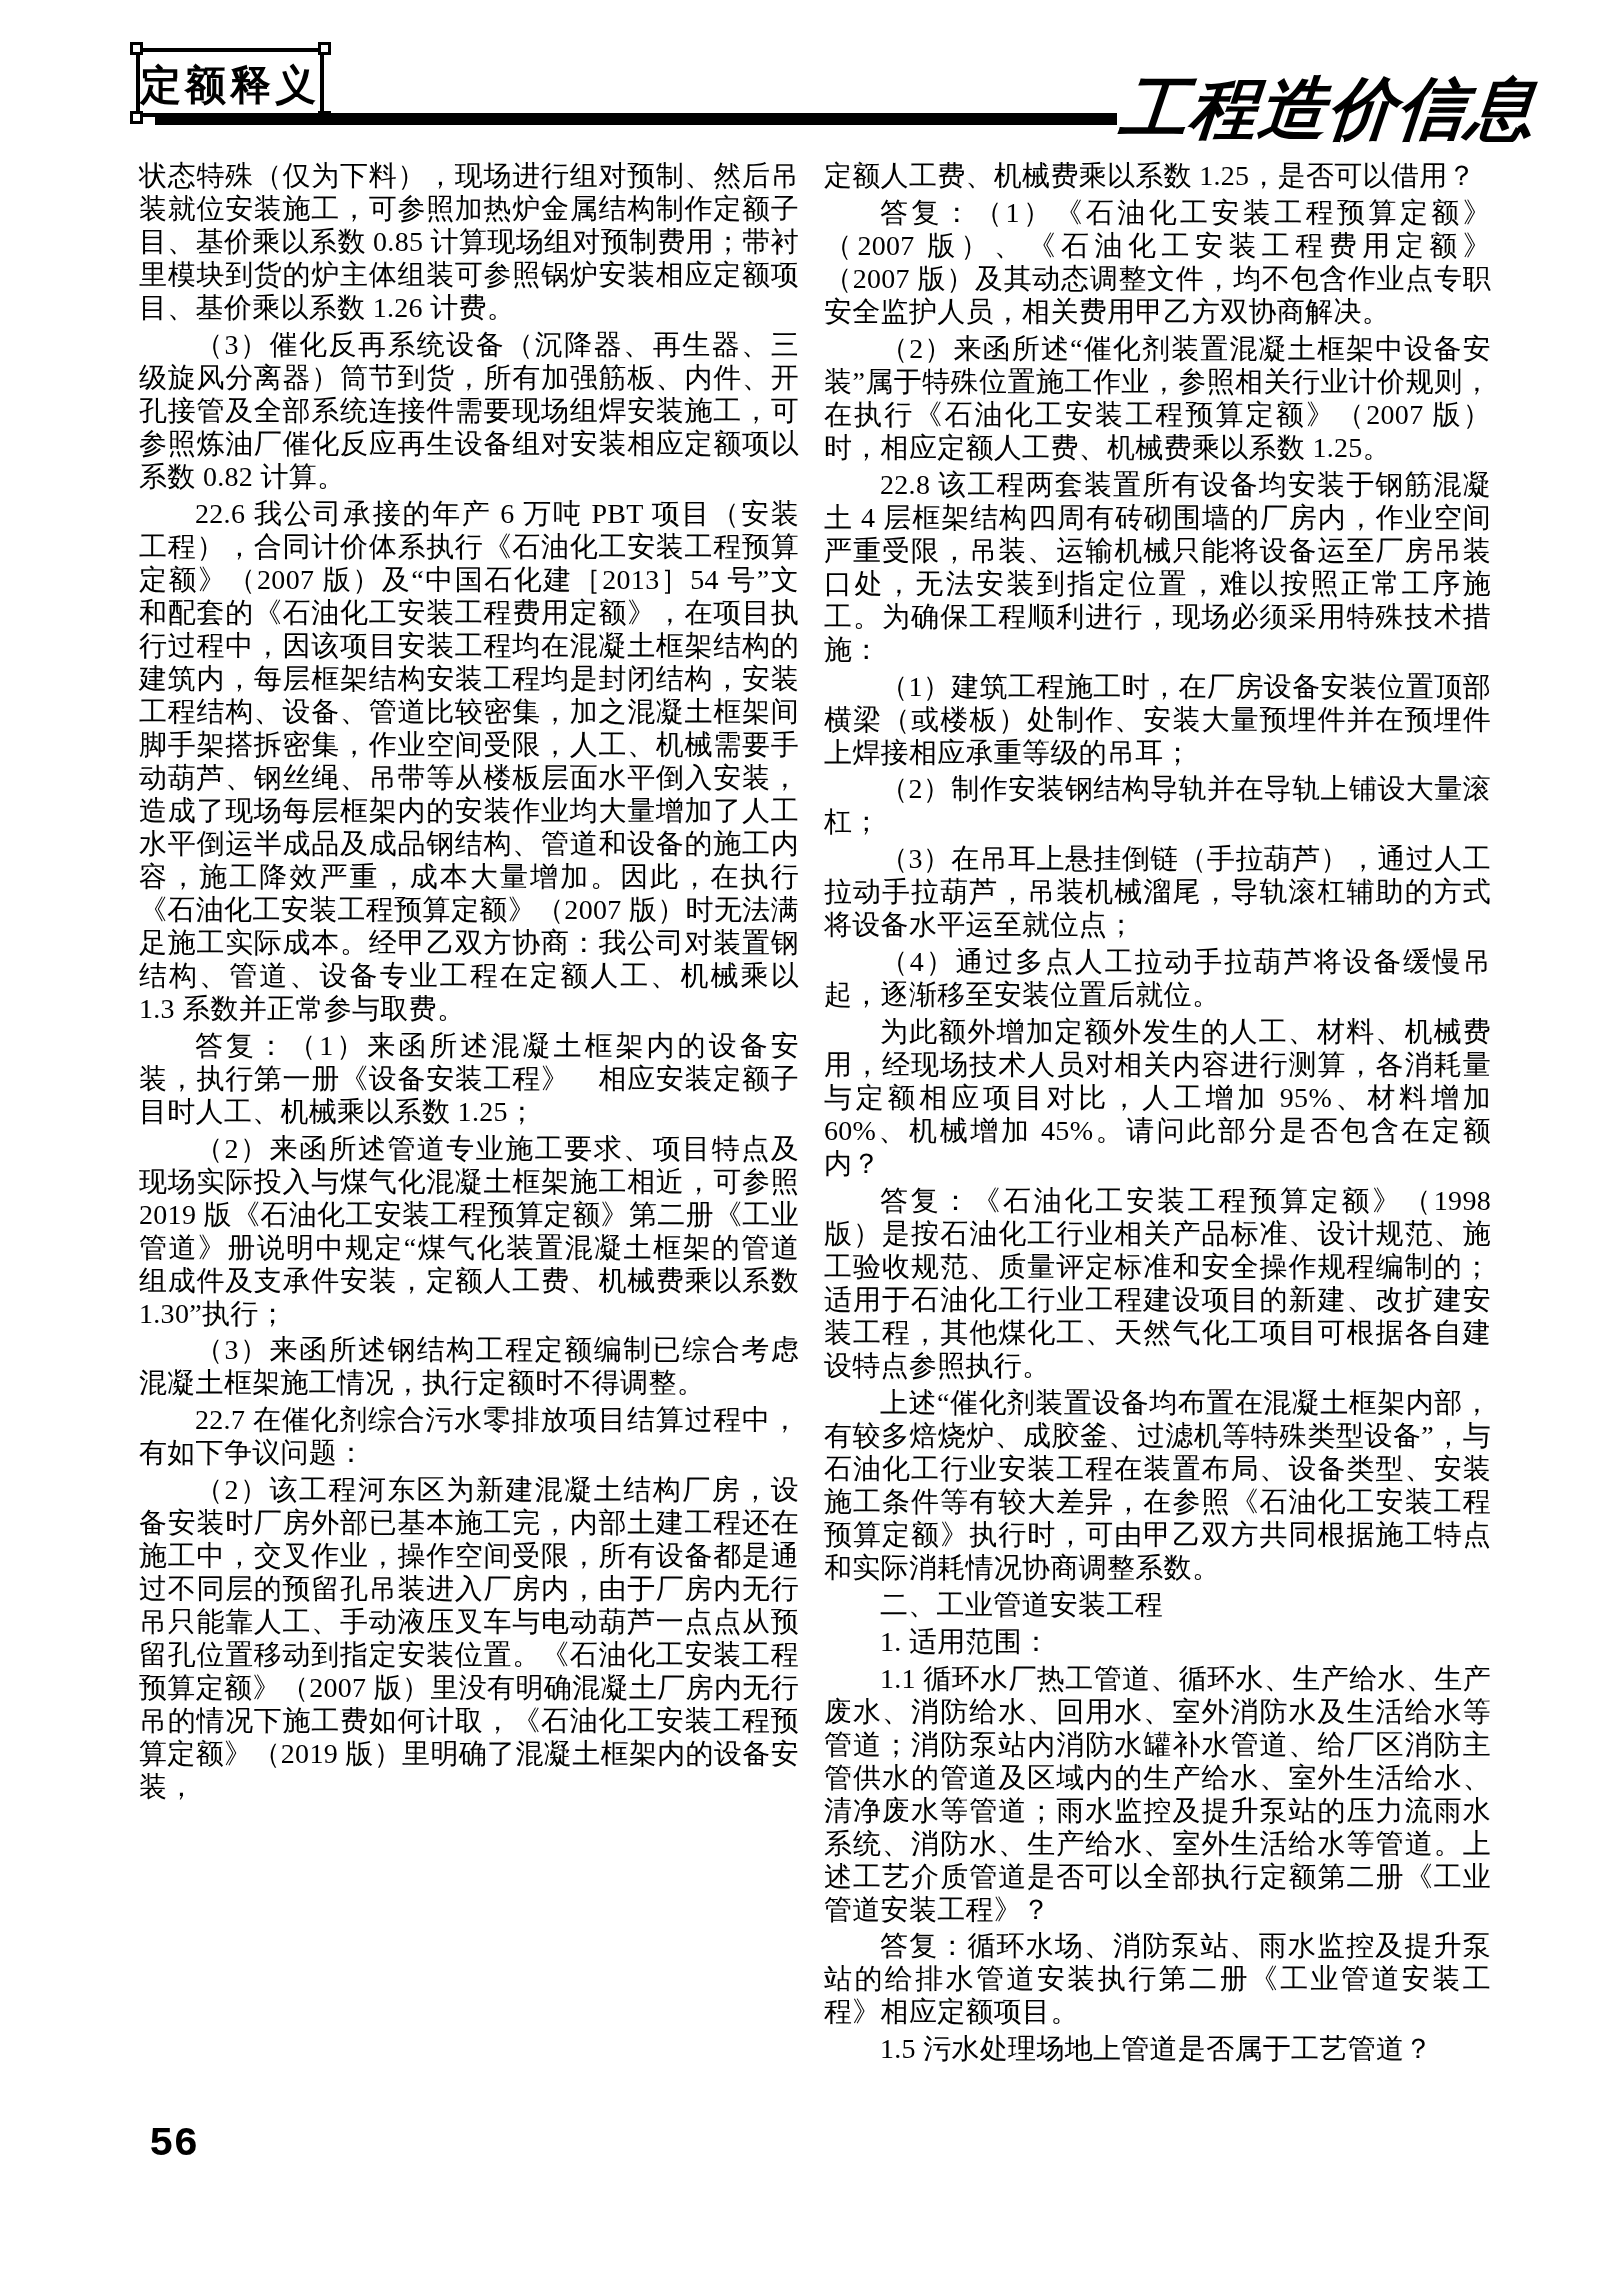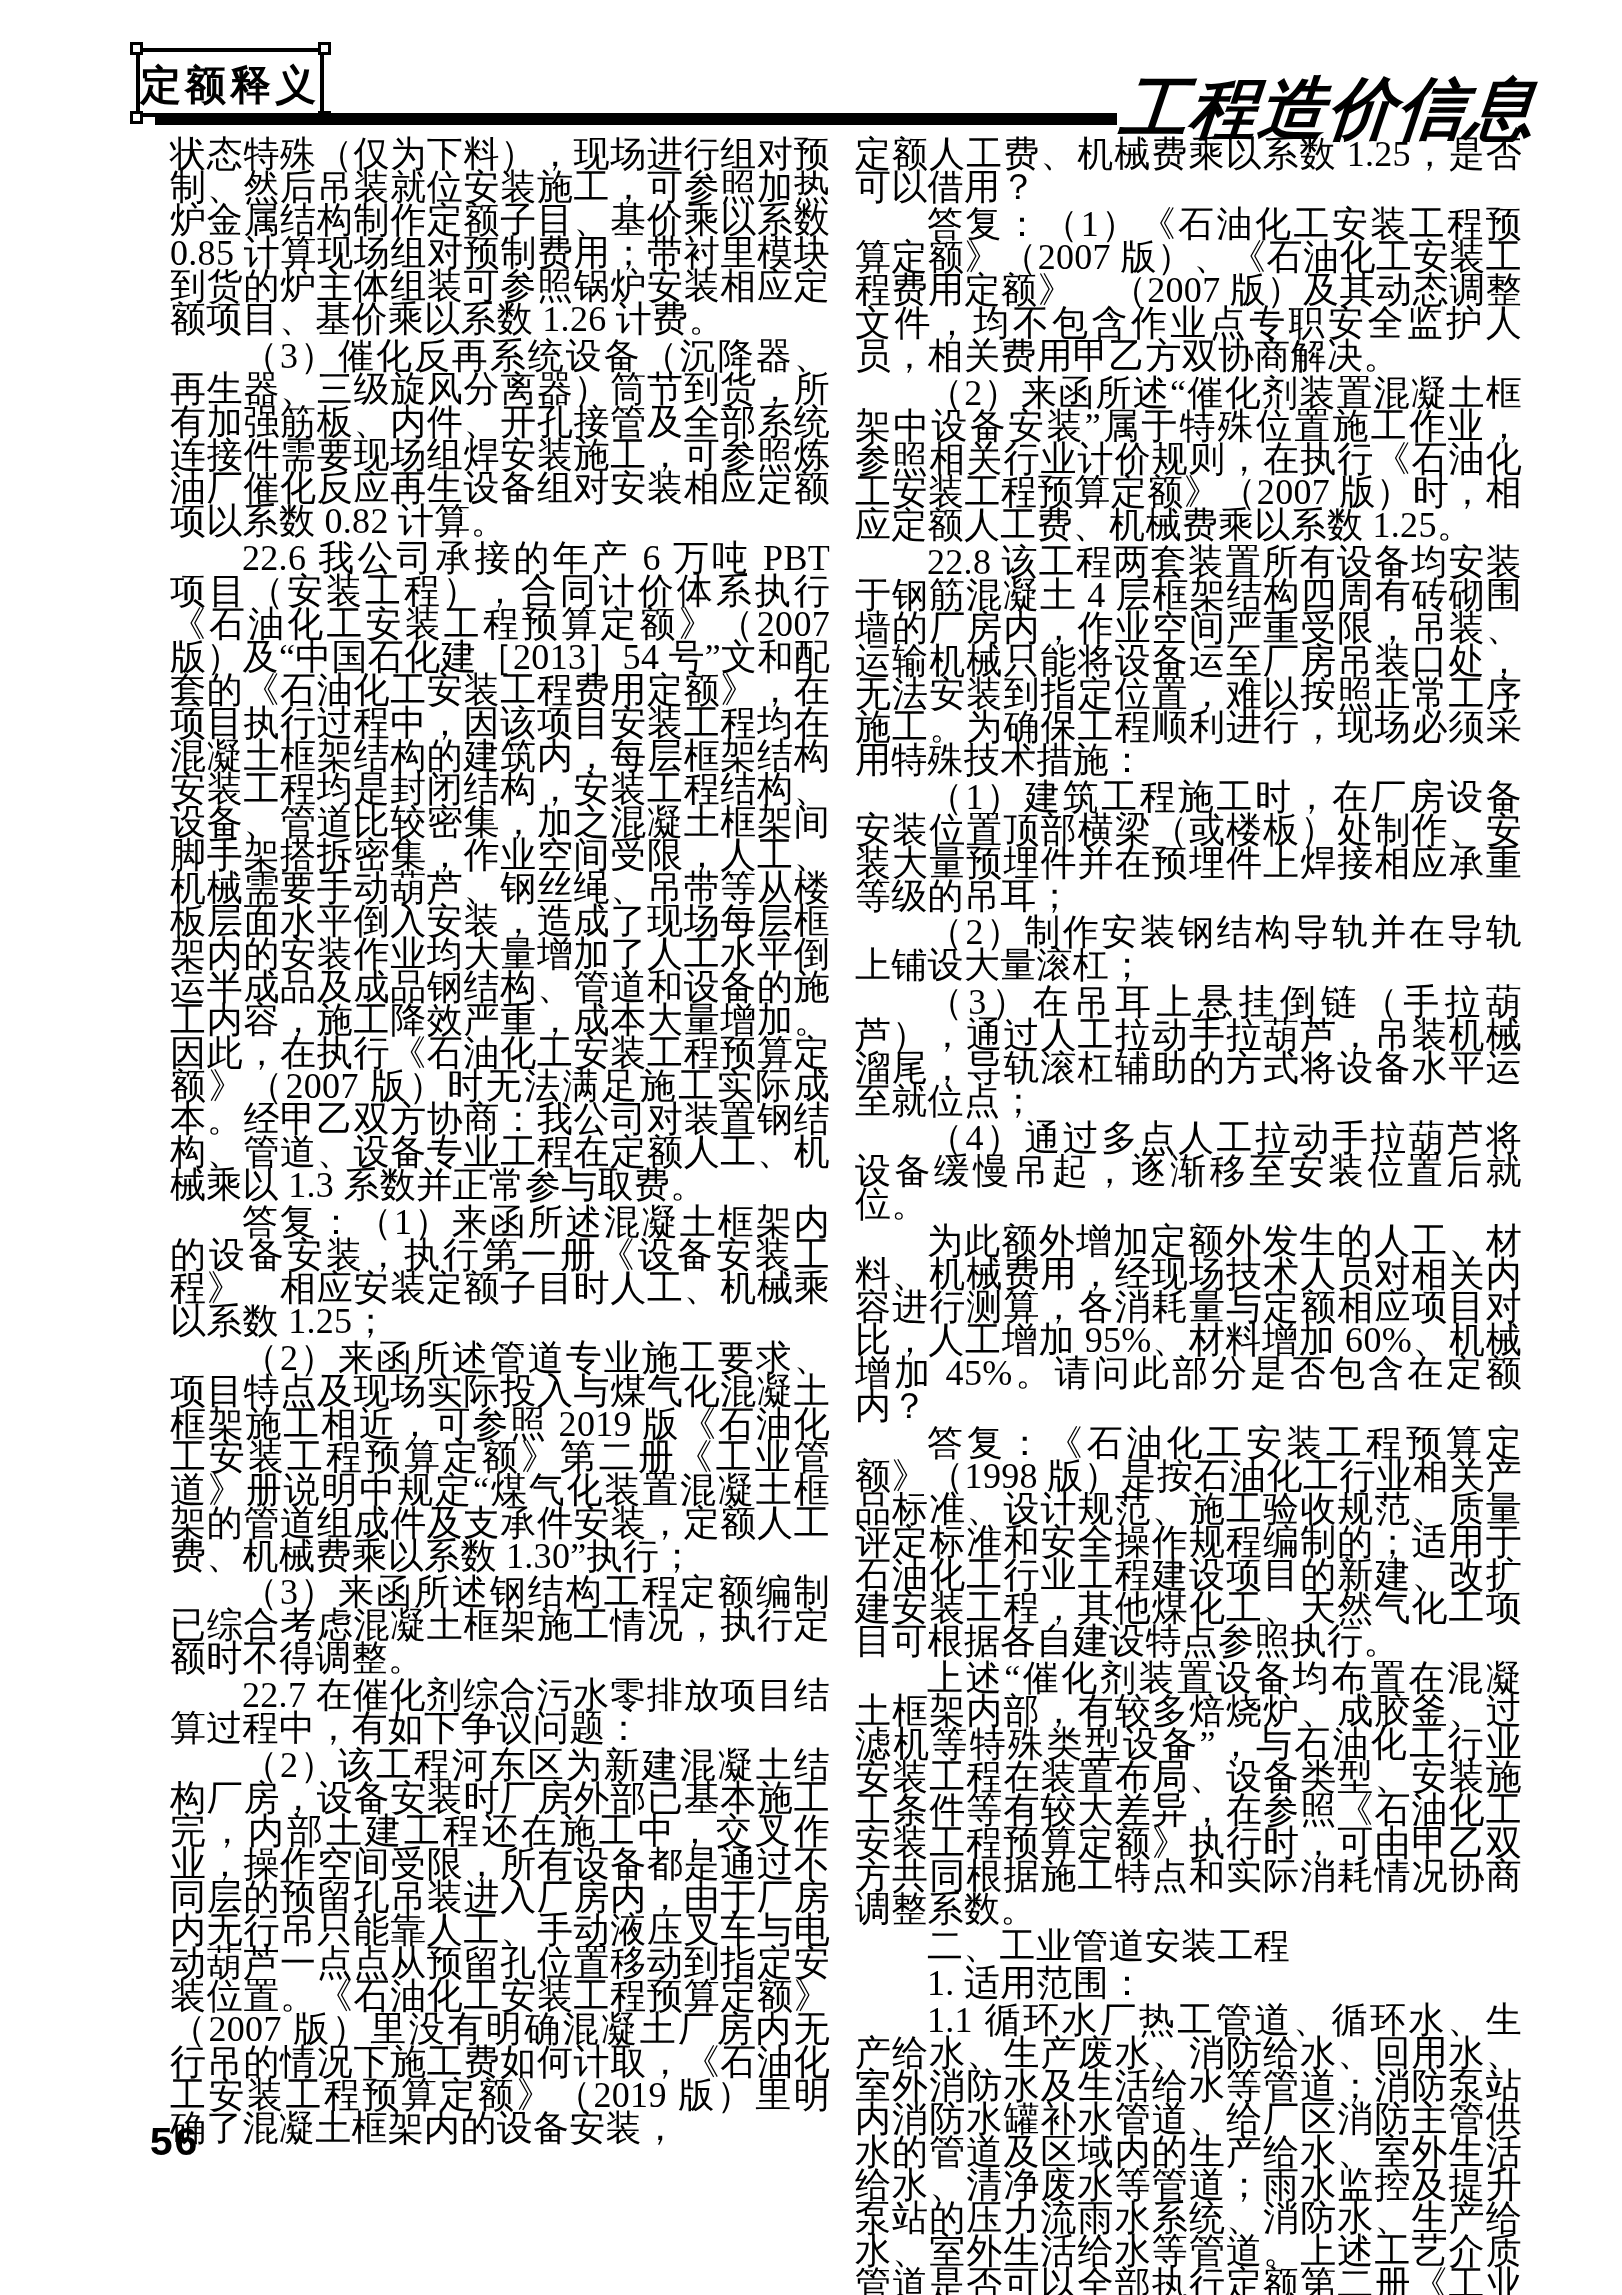"状态特殊（仅为下料），现场进行组对预制、然后吊装就位安装施工，可参照加热炉金属结" .column { font-size: 36px -> 28px; margin-left: 31px -> none; top: 138px -> 159px }
